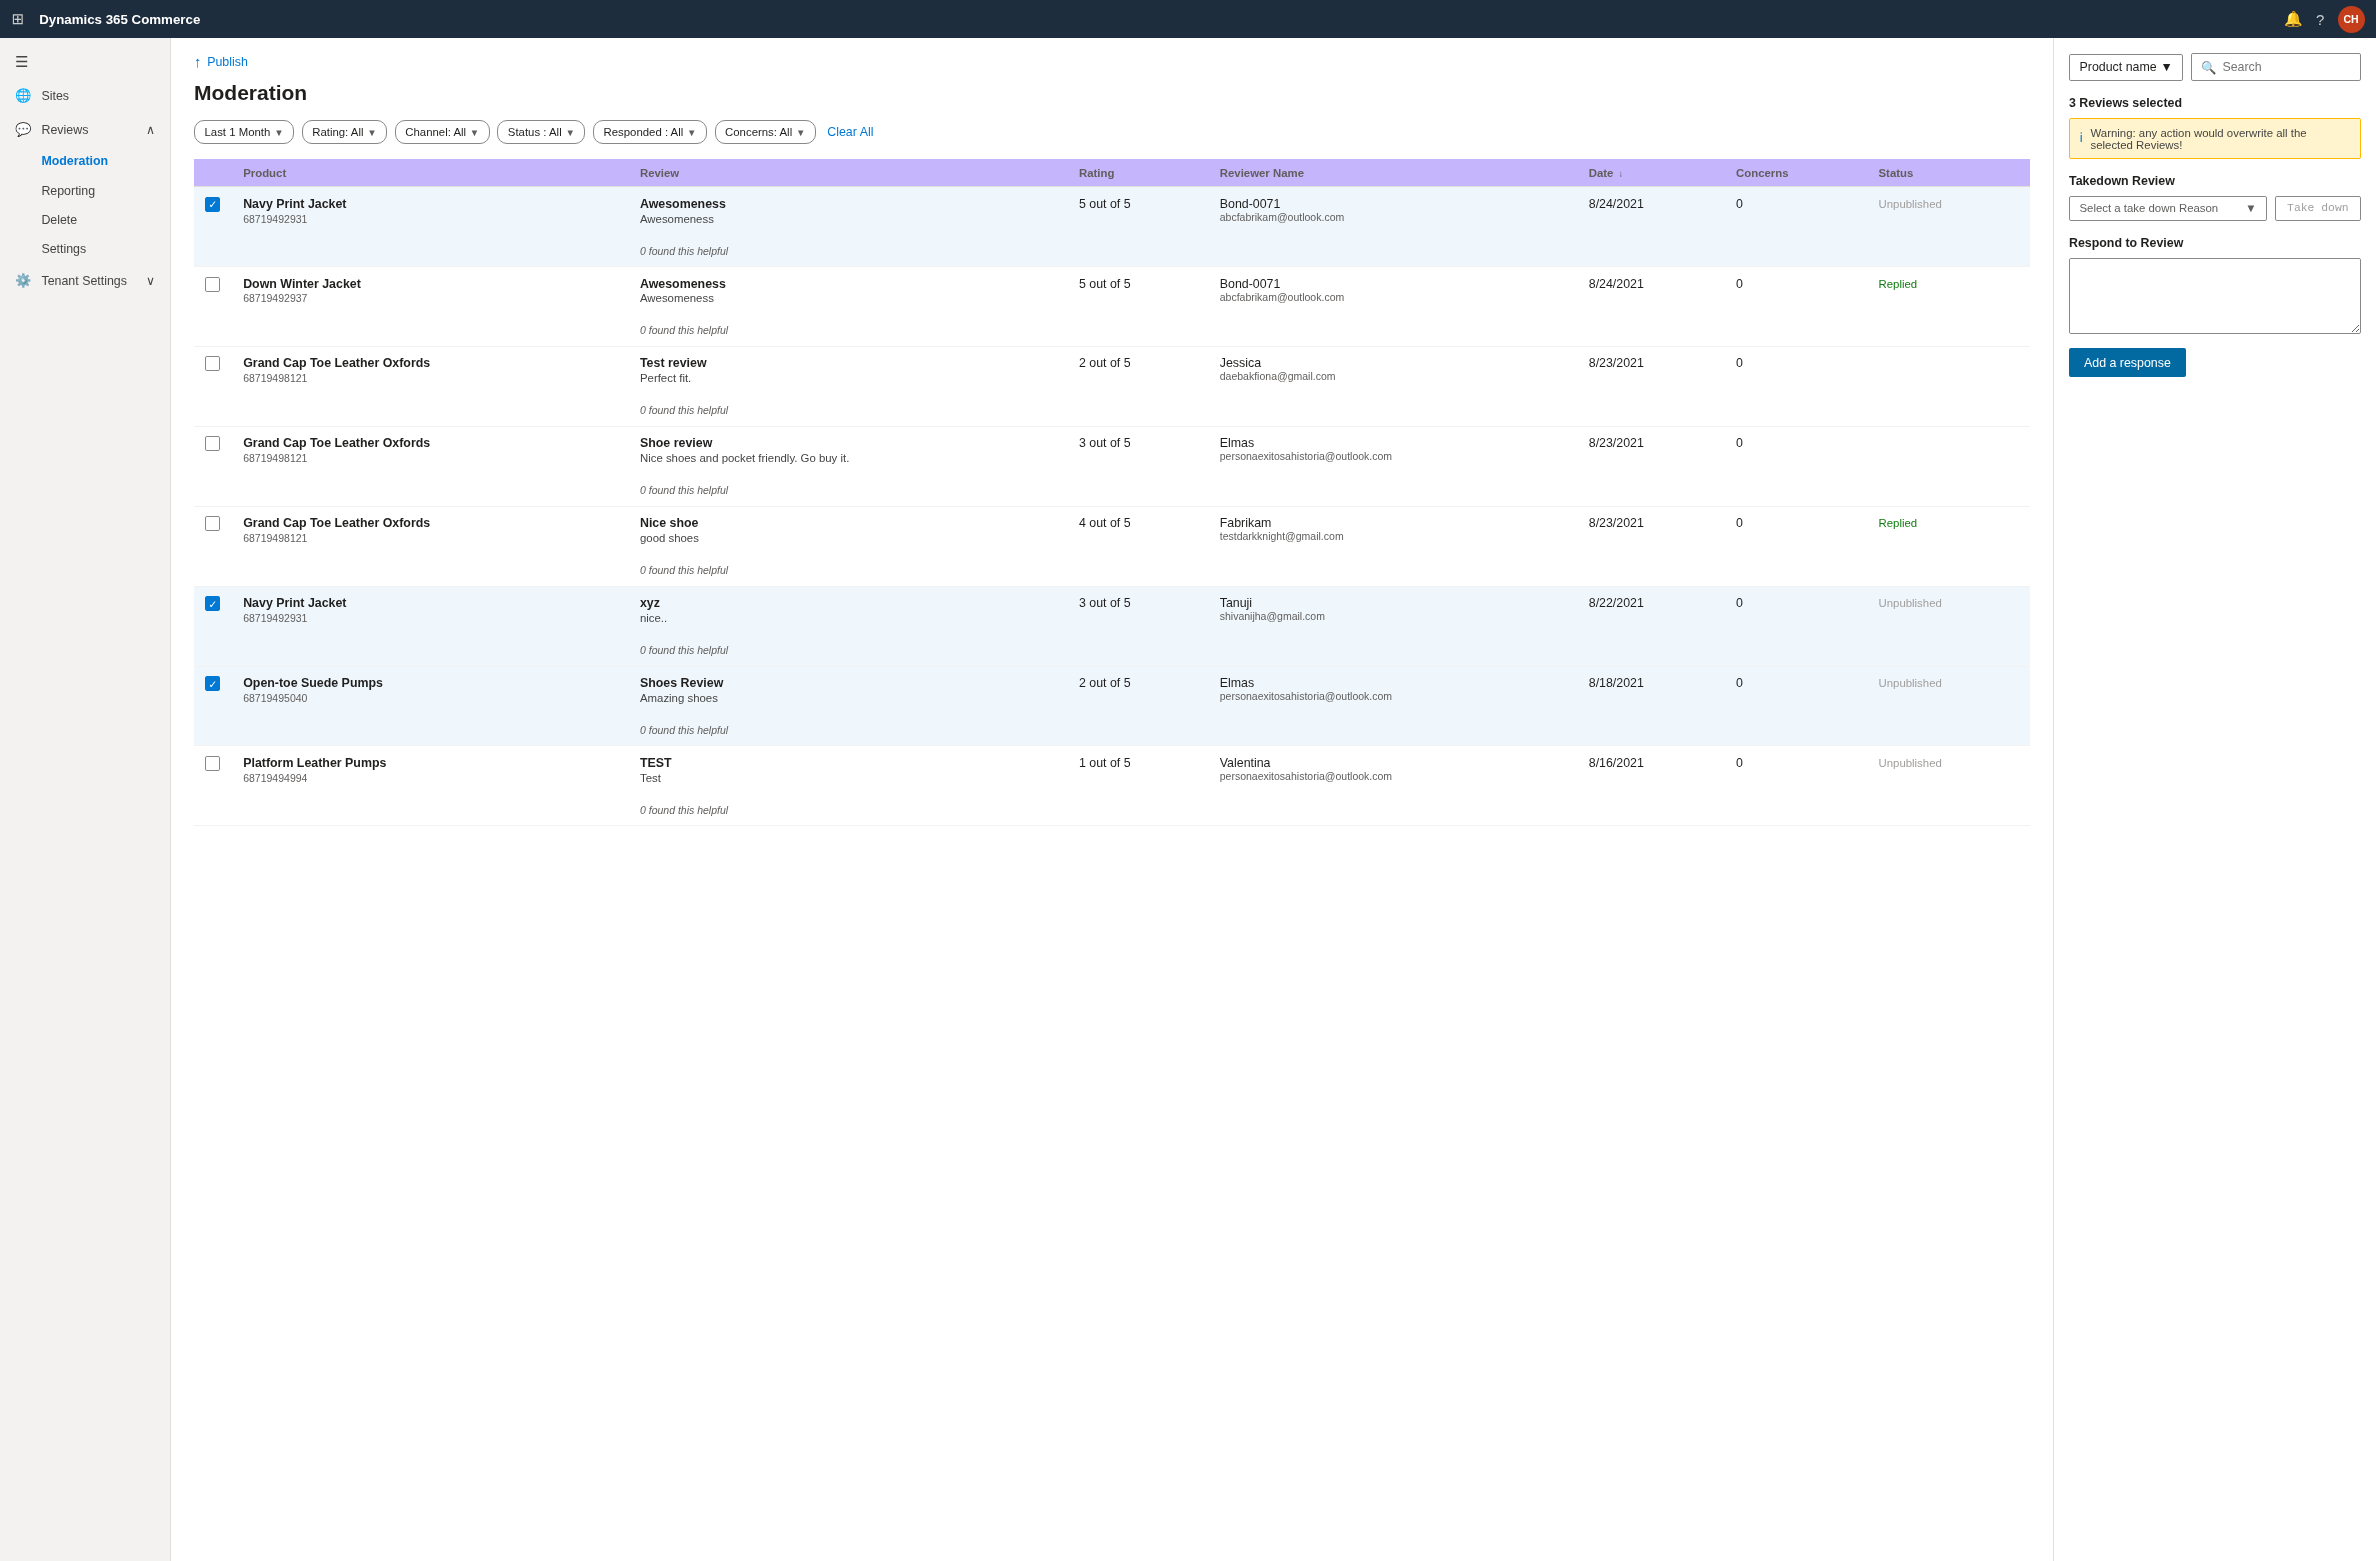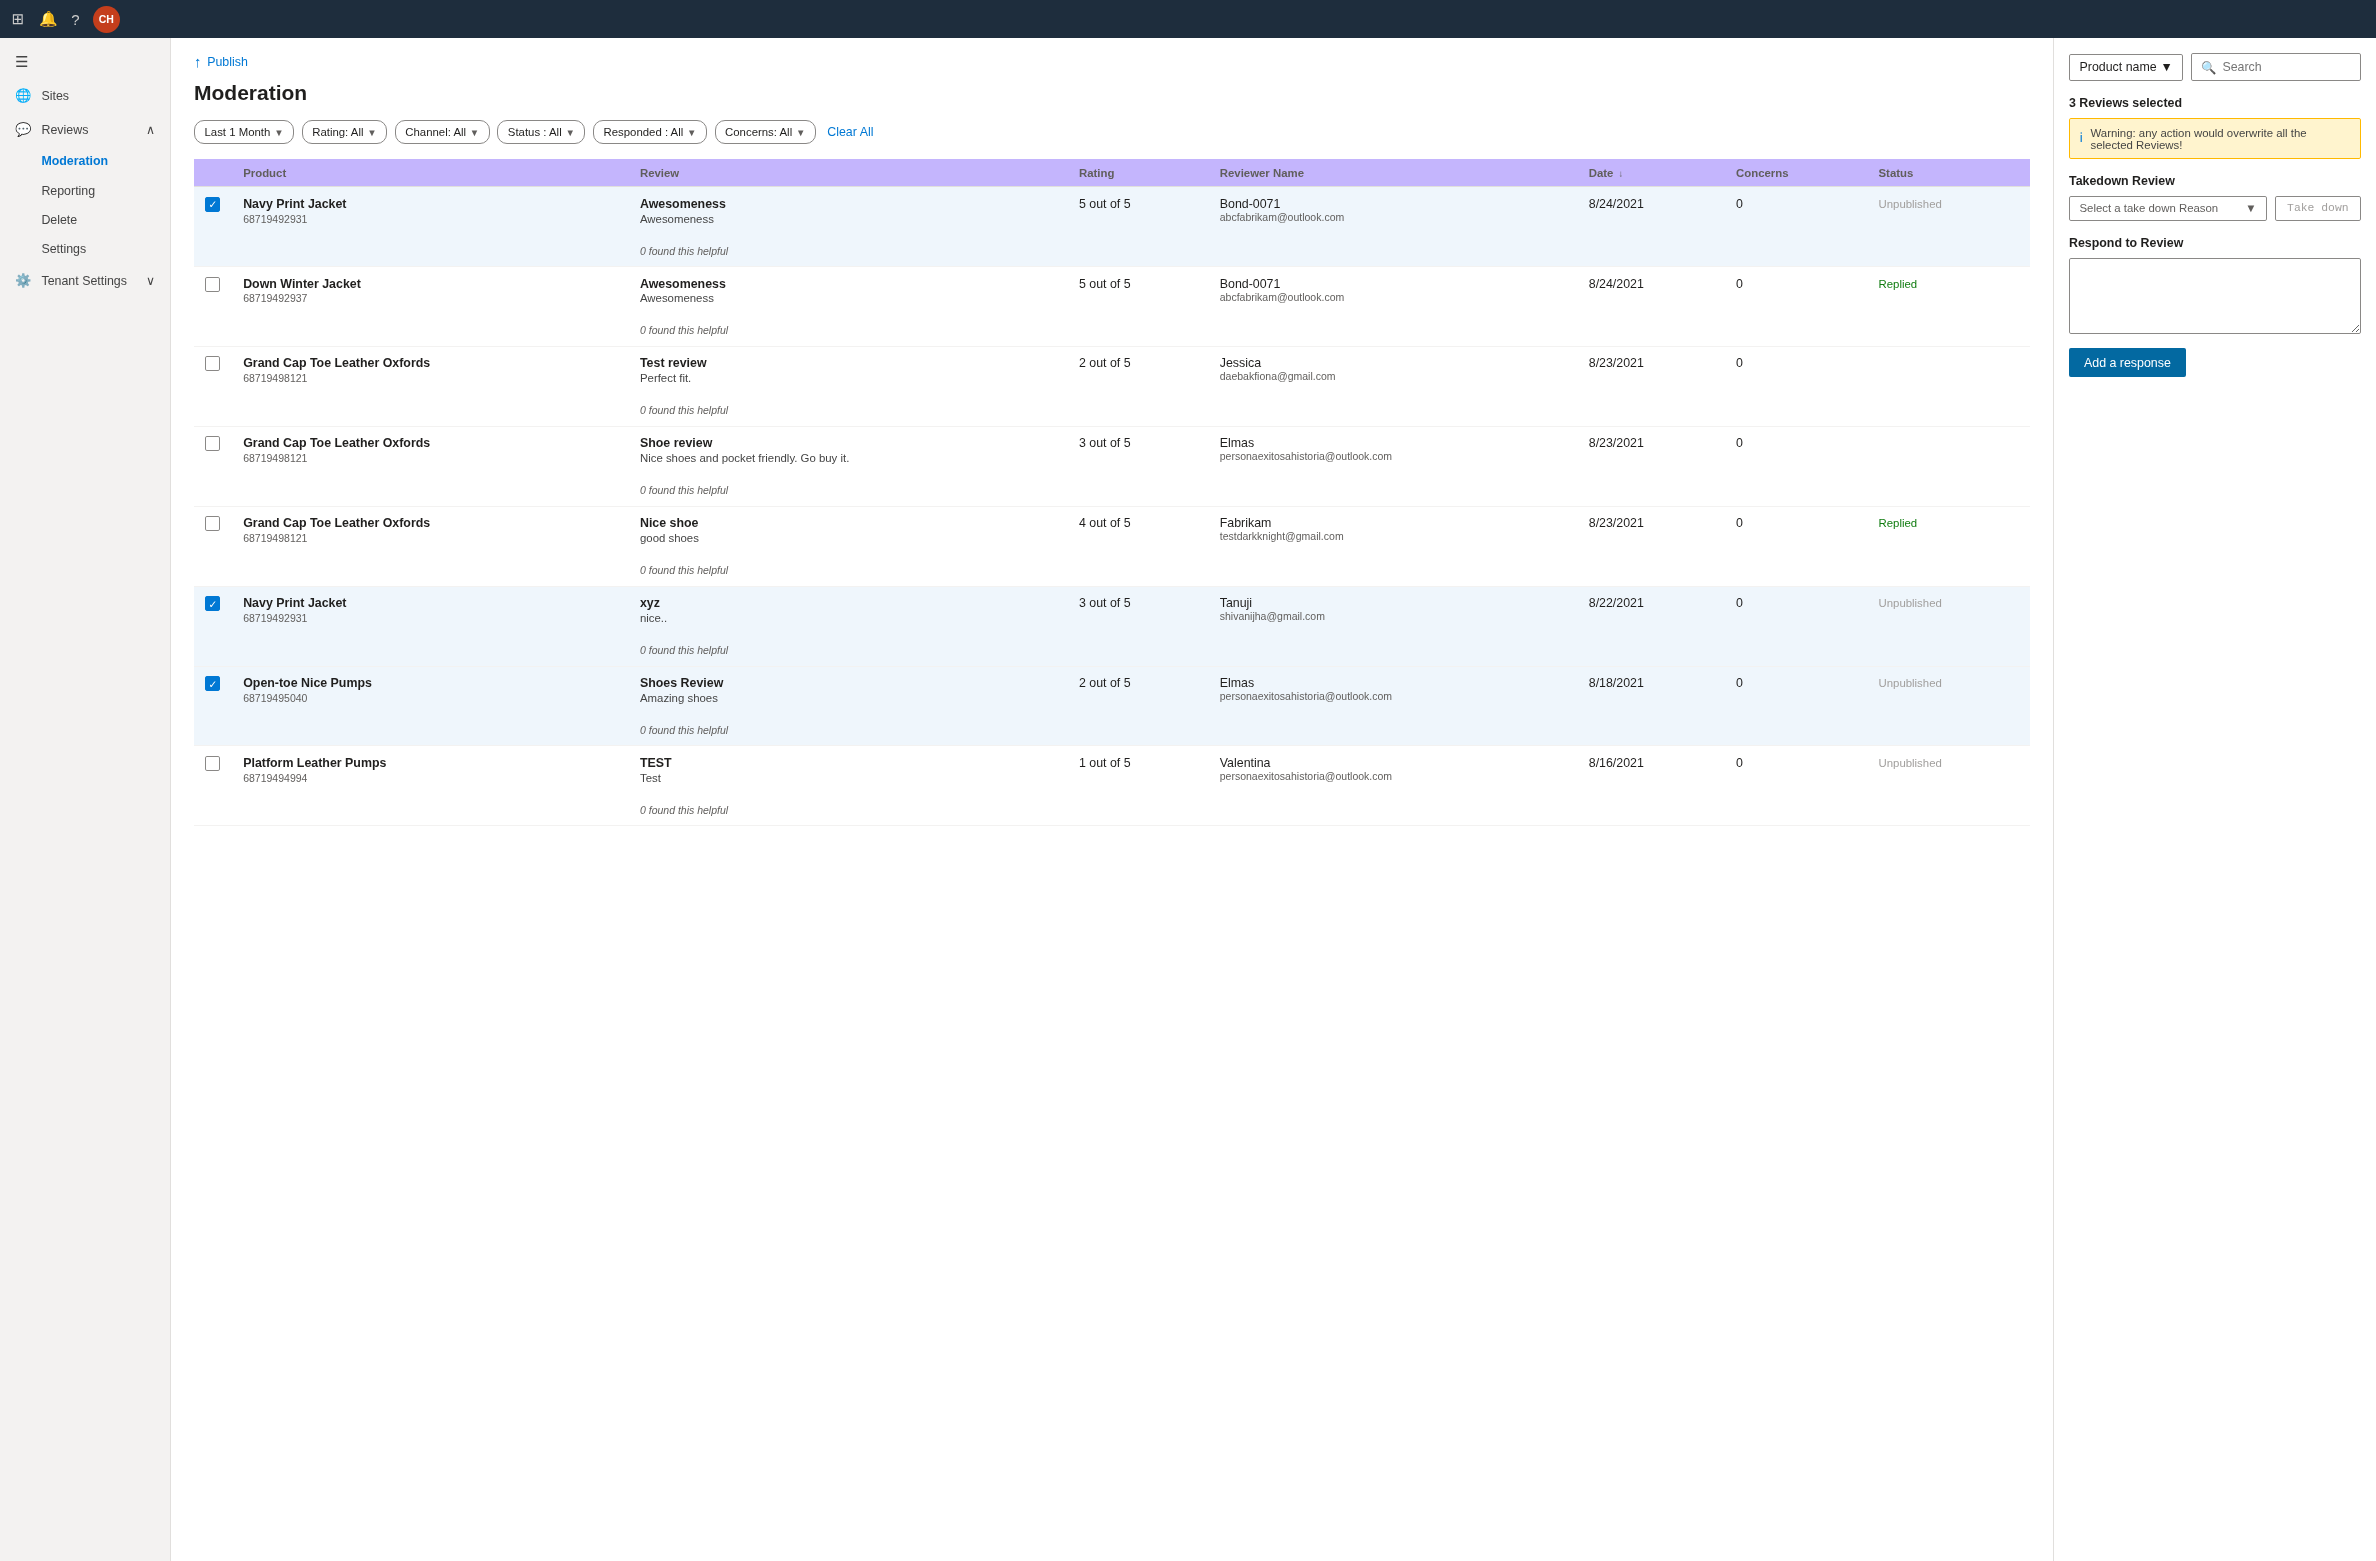"Dynamics 365 Commerce" span.topbar-title { html: none -> <span>Dynamics 365 Commerce</span> }
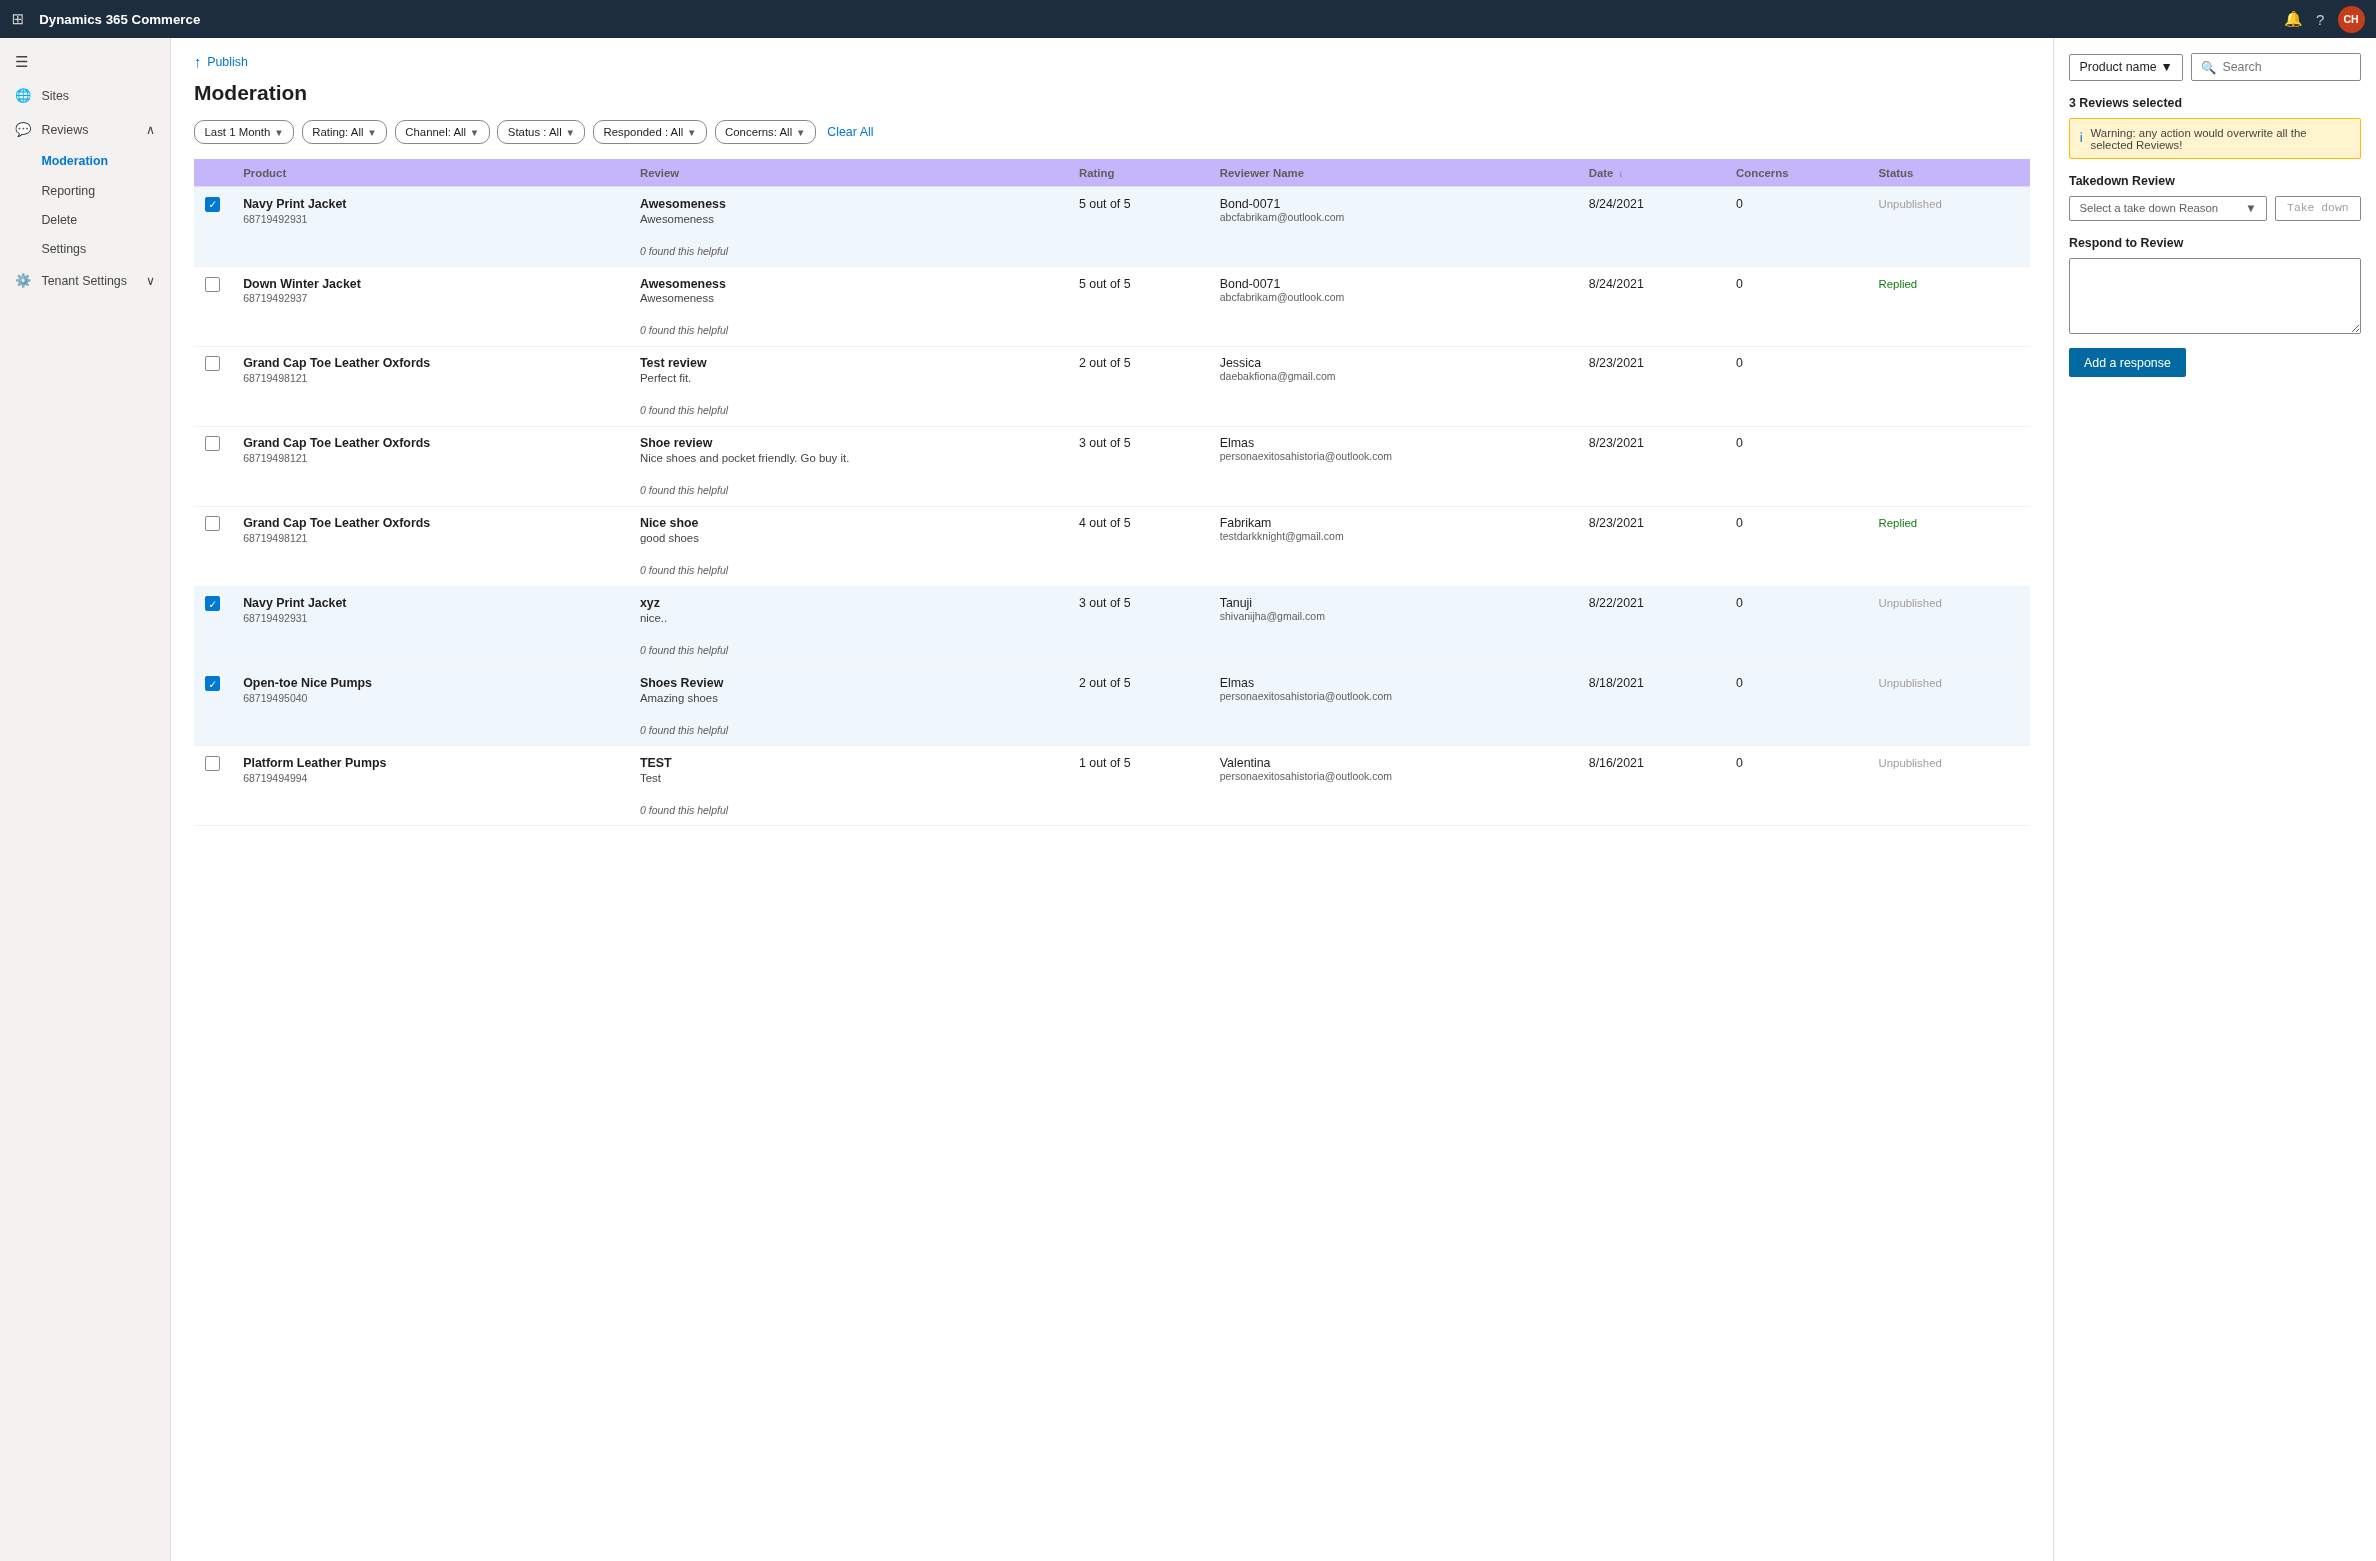"Open-toe Nice Pumps" div.product-name { text: Nice -> Suede }
